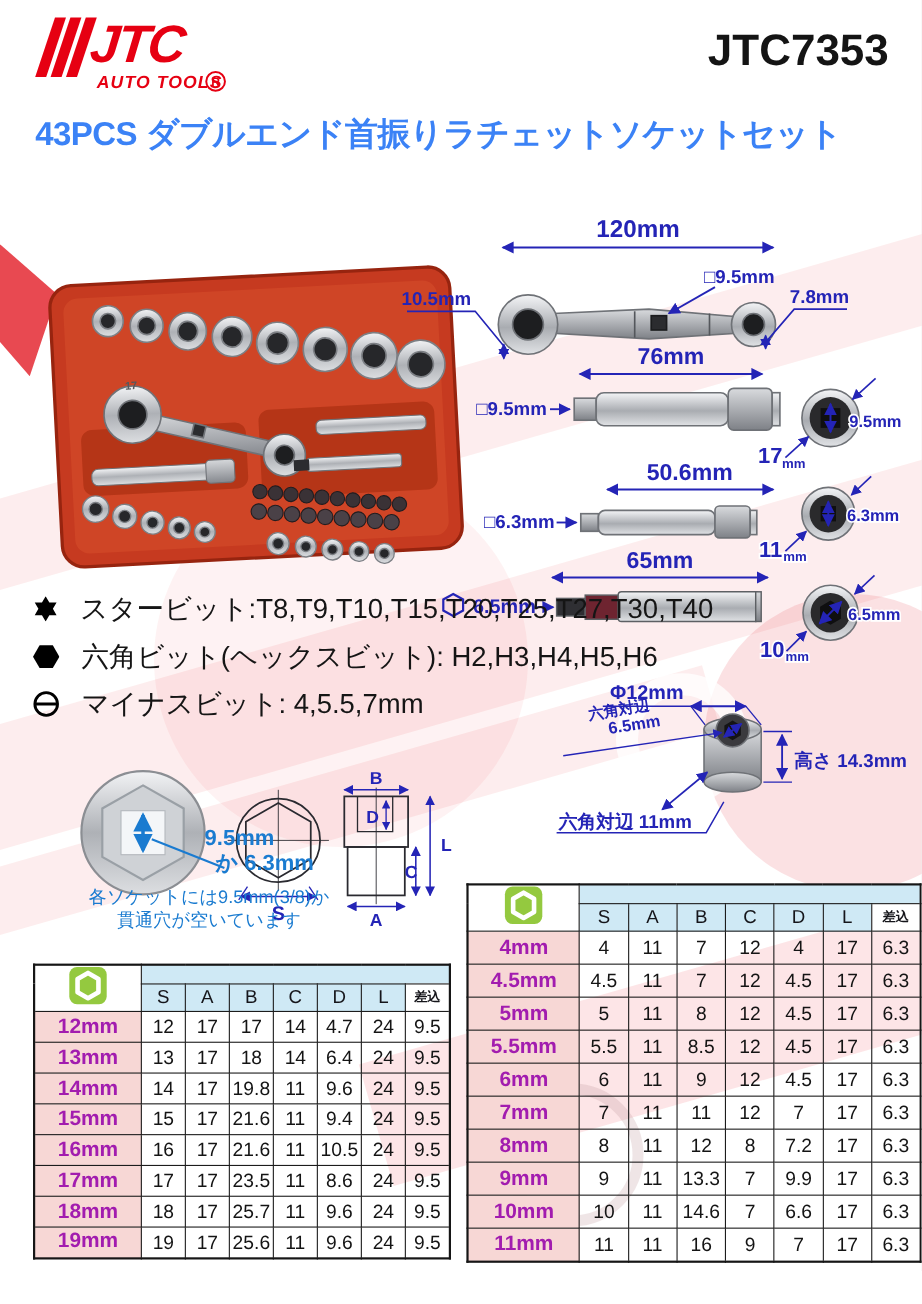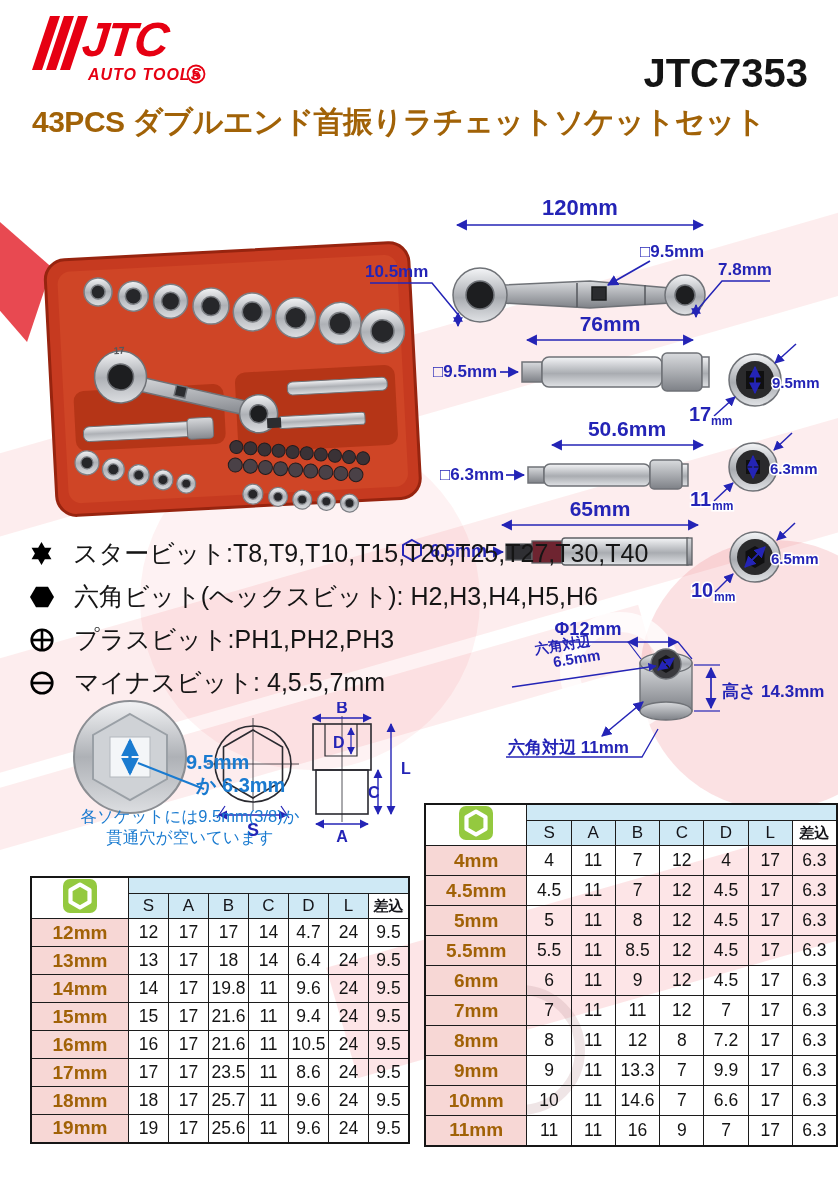"JTC7353" .model { margin-top: 27px -> none }
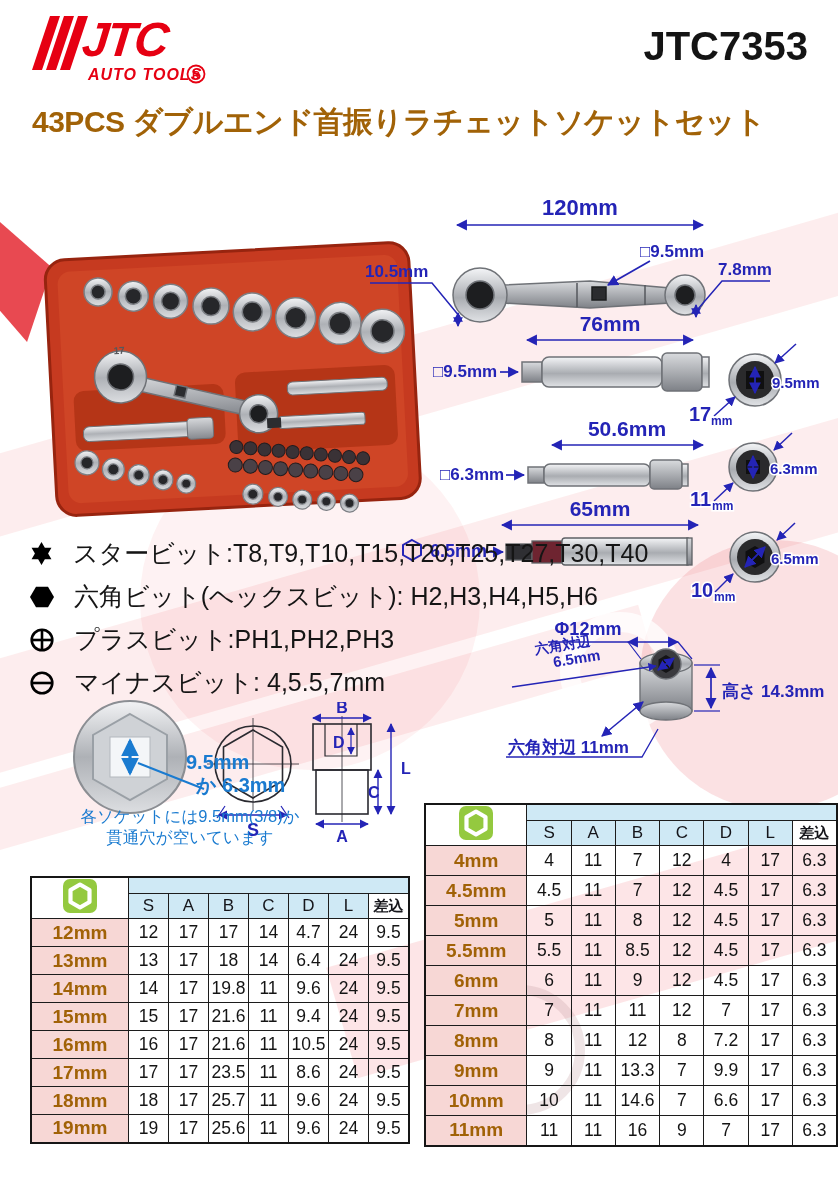"43PCS ダブルエンド首振りラチェットソケットセット" .title-main { color: #a16207 -> #3b82f6 }
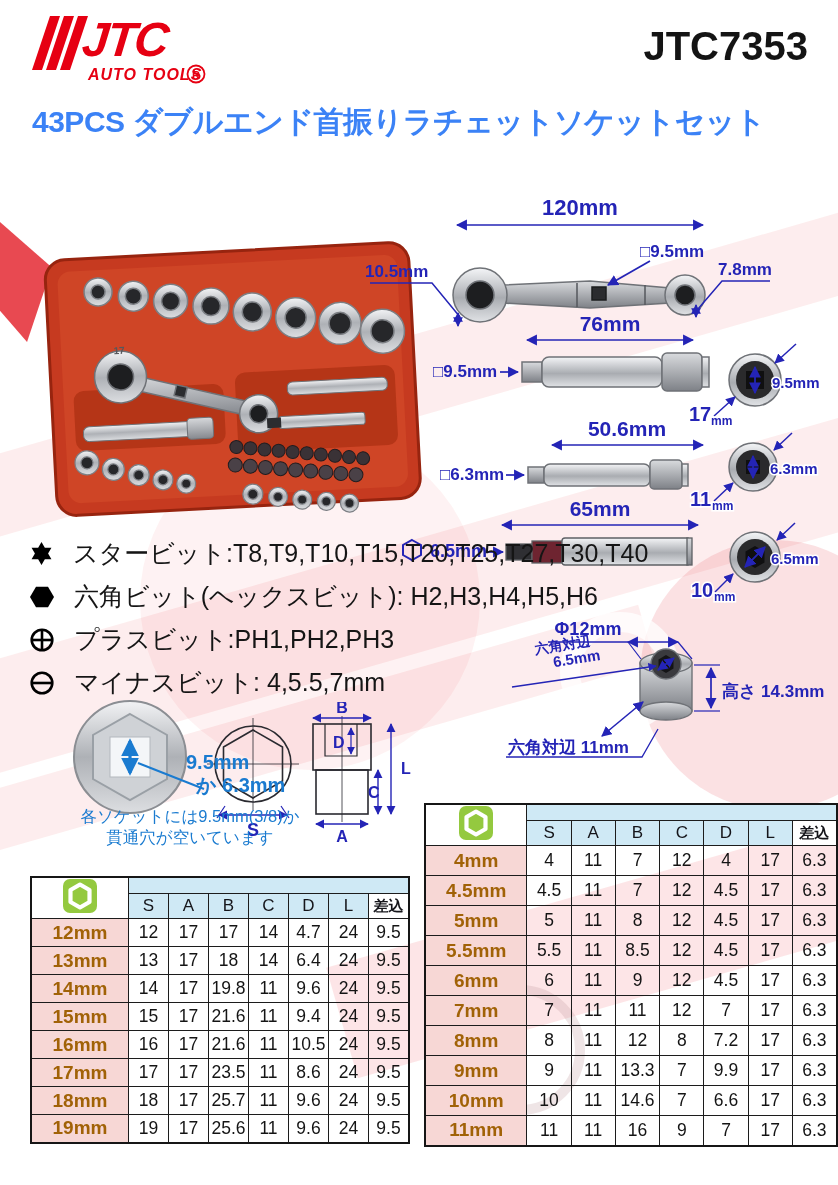"プラスビット:PH1,PH2,PH3" div.bullet { html: <div> <svg> <circle></circle> <line></line> <line></line> </svg> <span>プラスビット:PH1,PH2,PH3</span> </div> -> none }
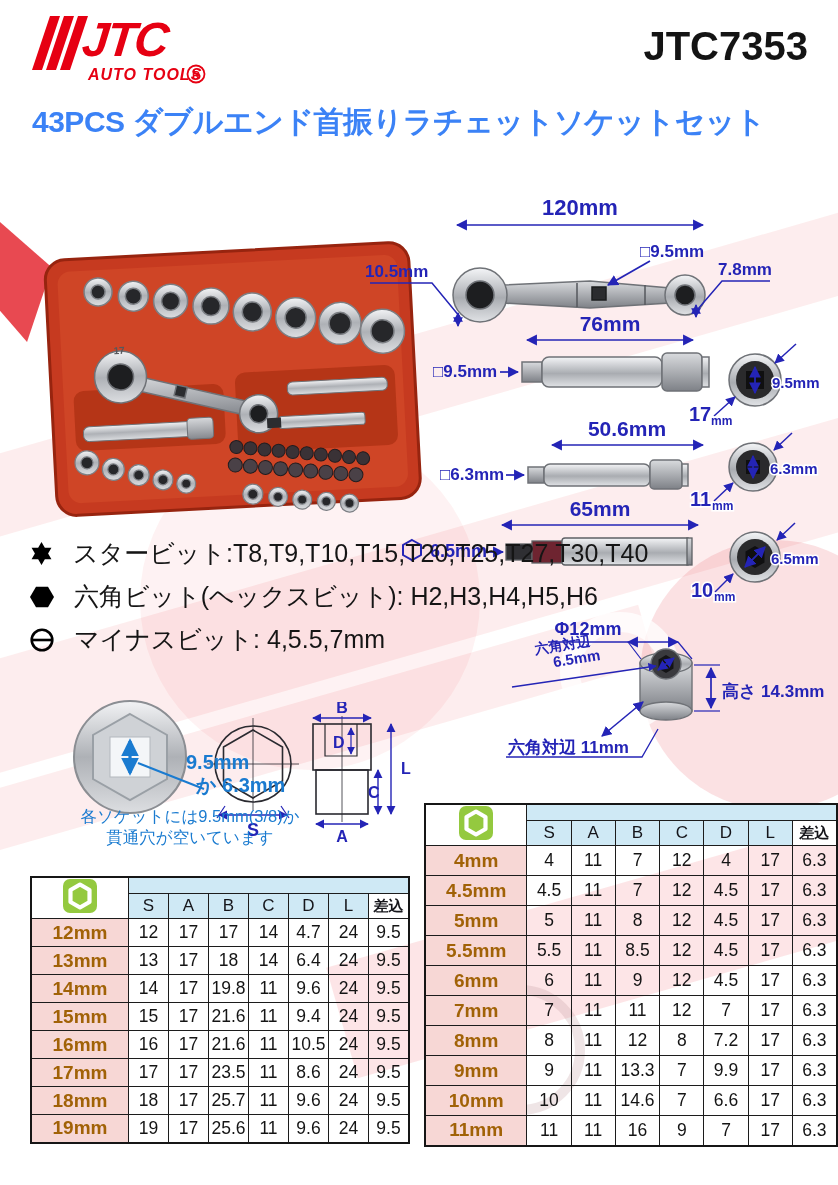"差込" table.spec th.col.sashi { font-size: 15px -> 12px }
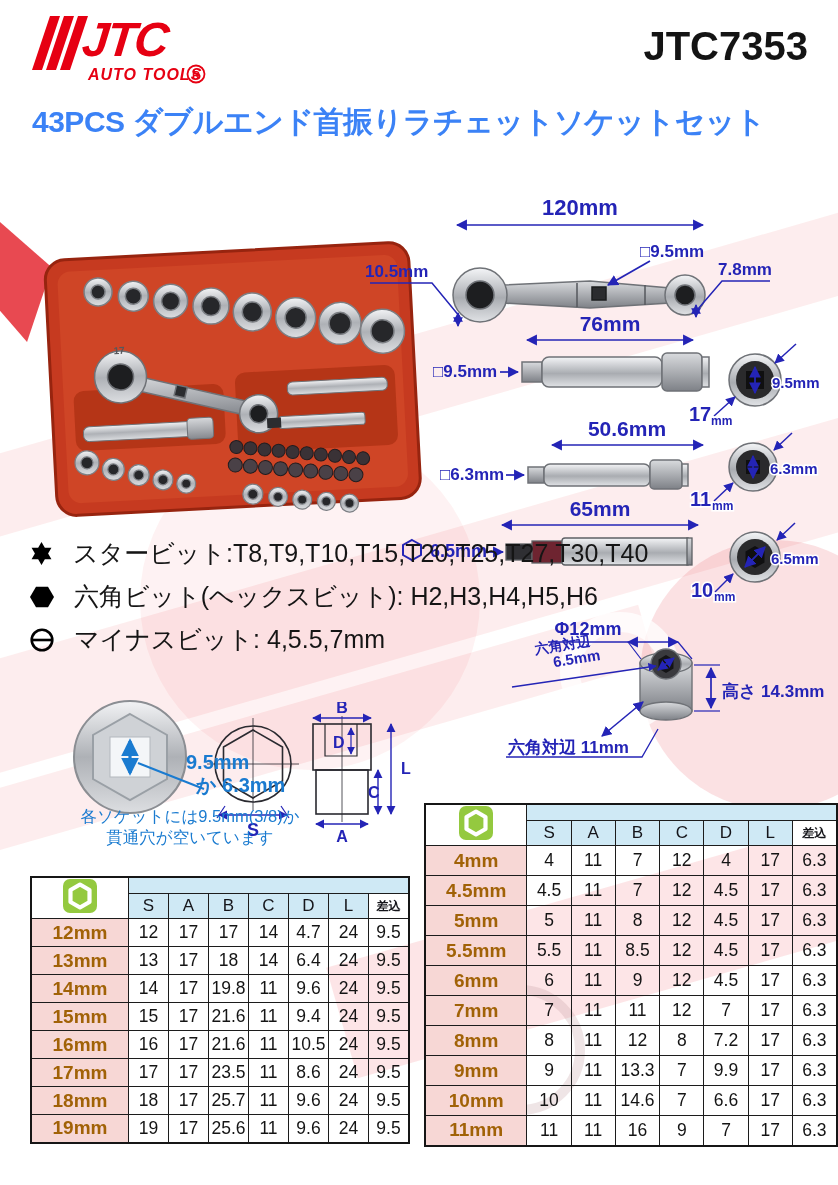"4mm" table.spec th.rl { color: #a16207 -> #a21caf }
